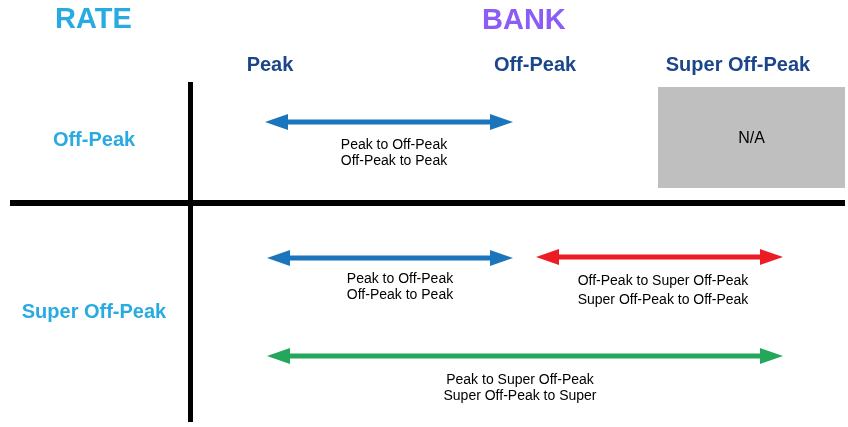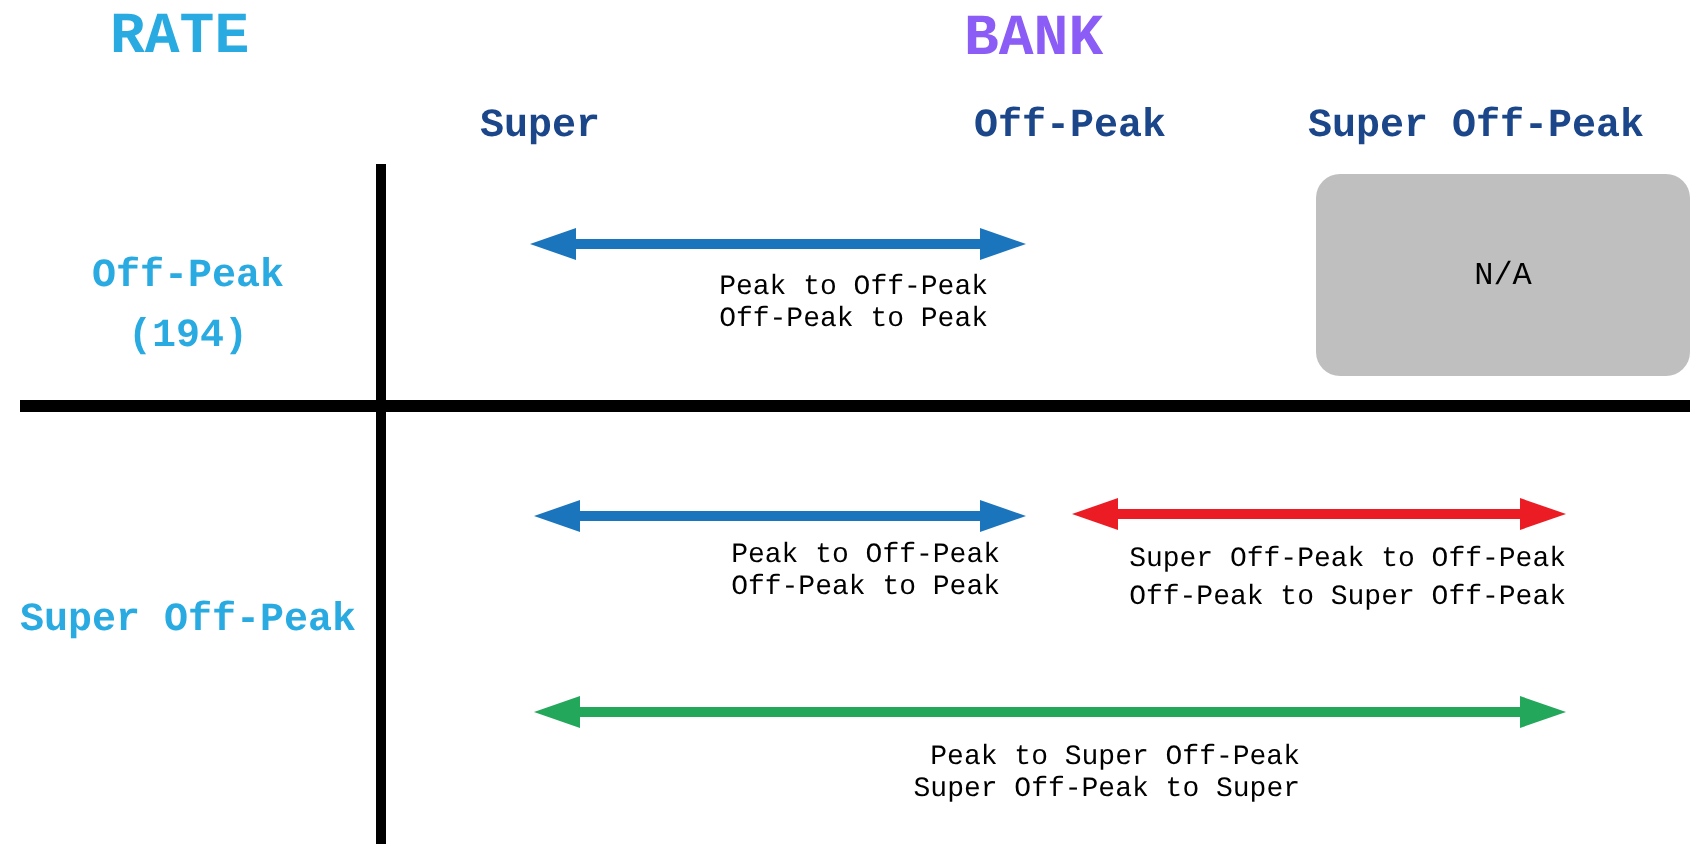"RATE" .stage { font-family: Liberation Mono, monospace -> Liberation Sans, sans-serif }
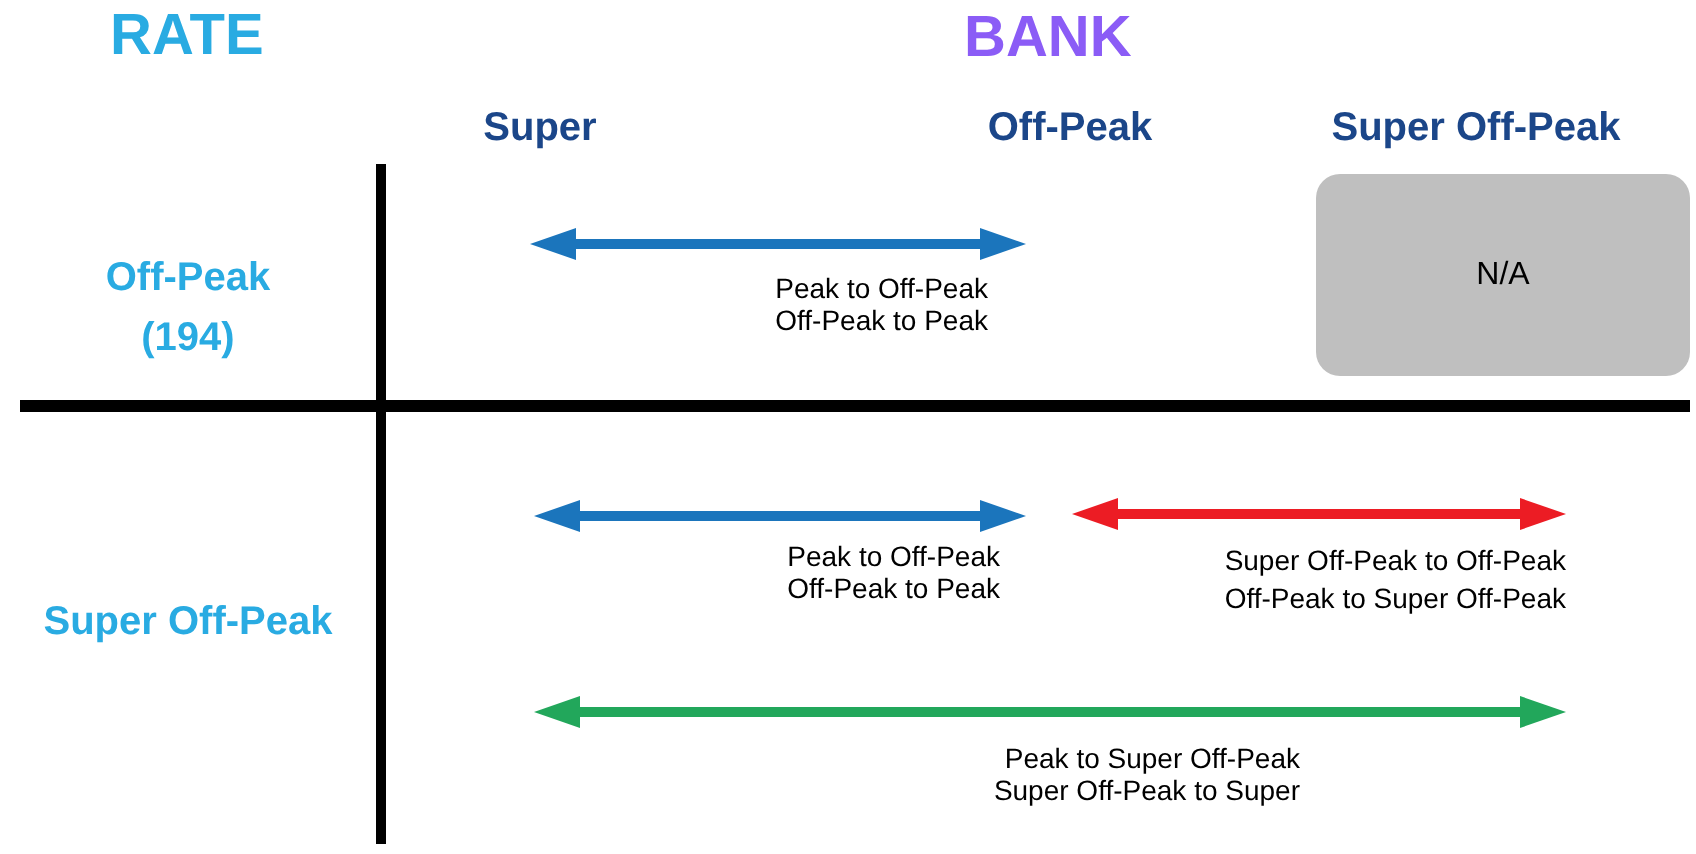"Super" div.colh { text: Super -> Peak }
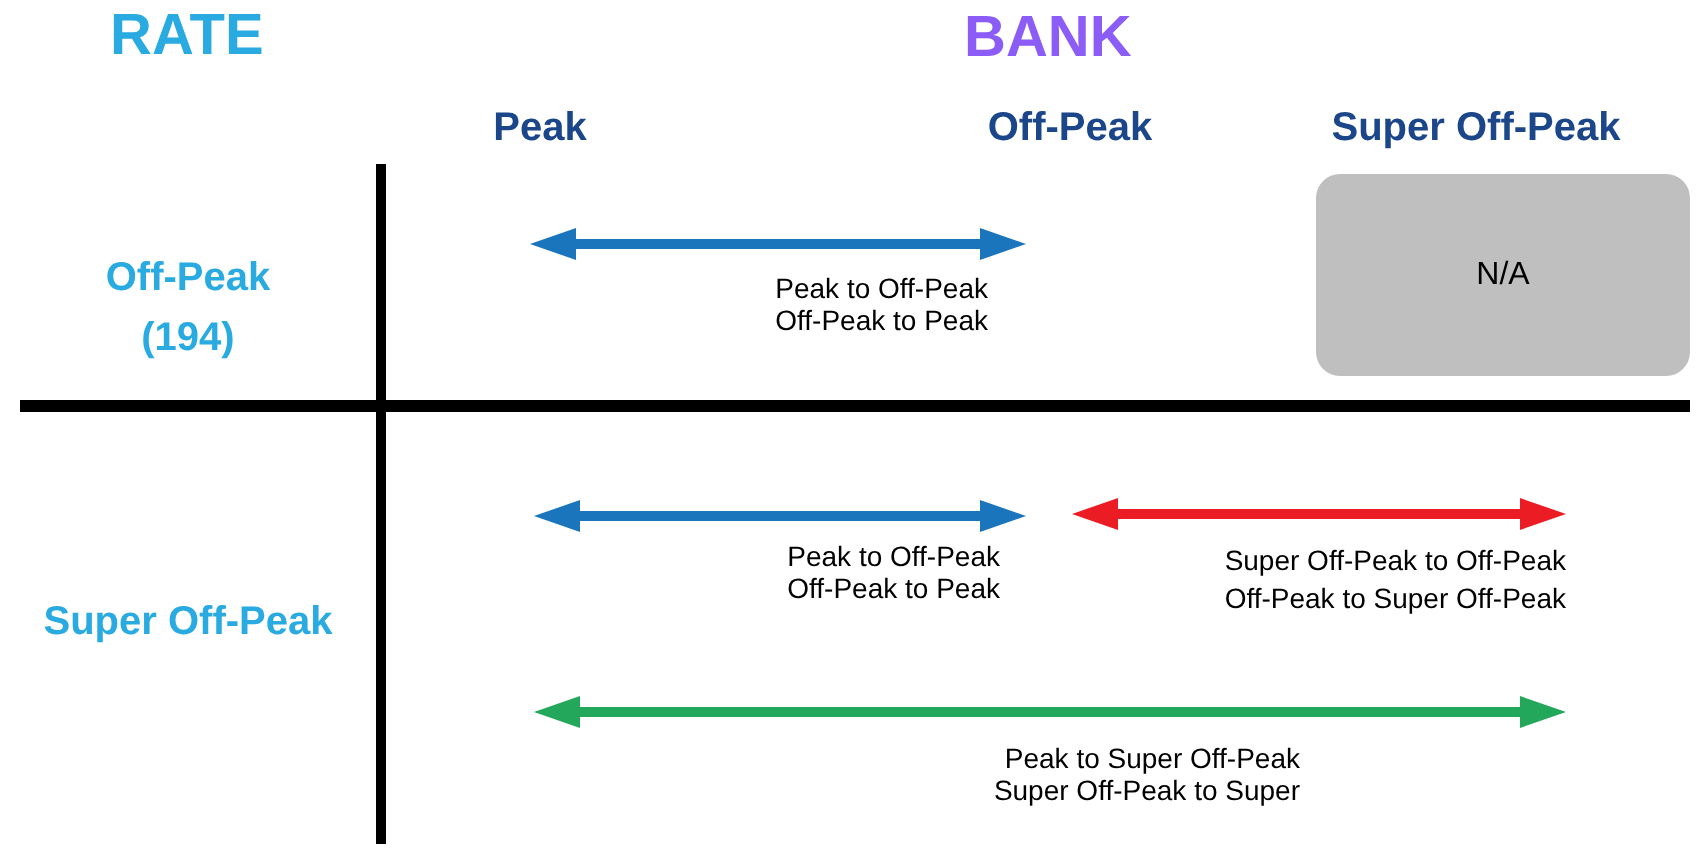"Peak to Off-Peak" .albl { text-align: right -> center }
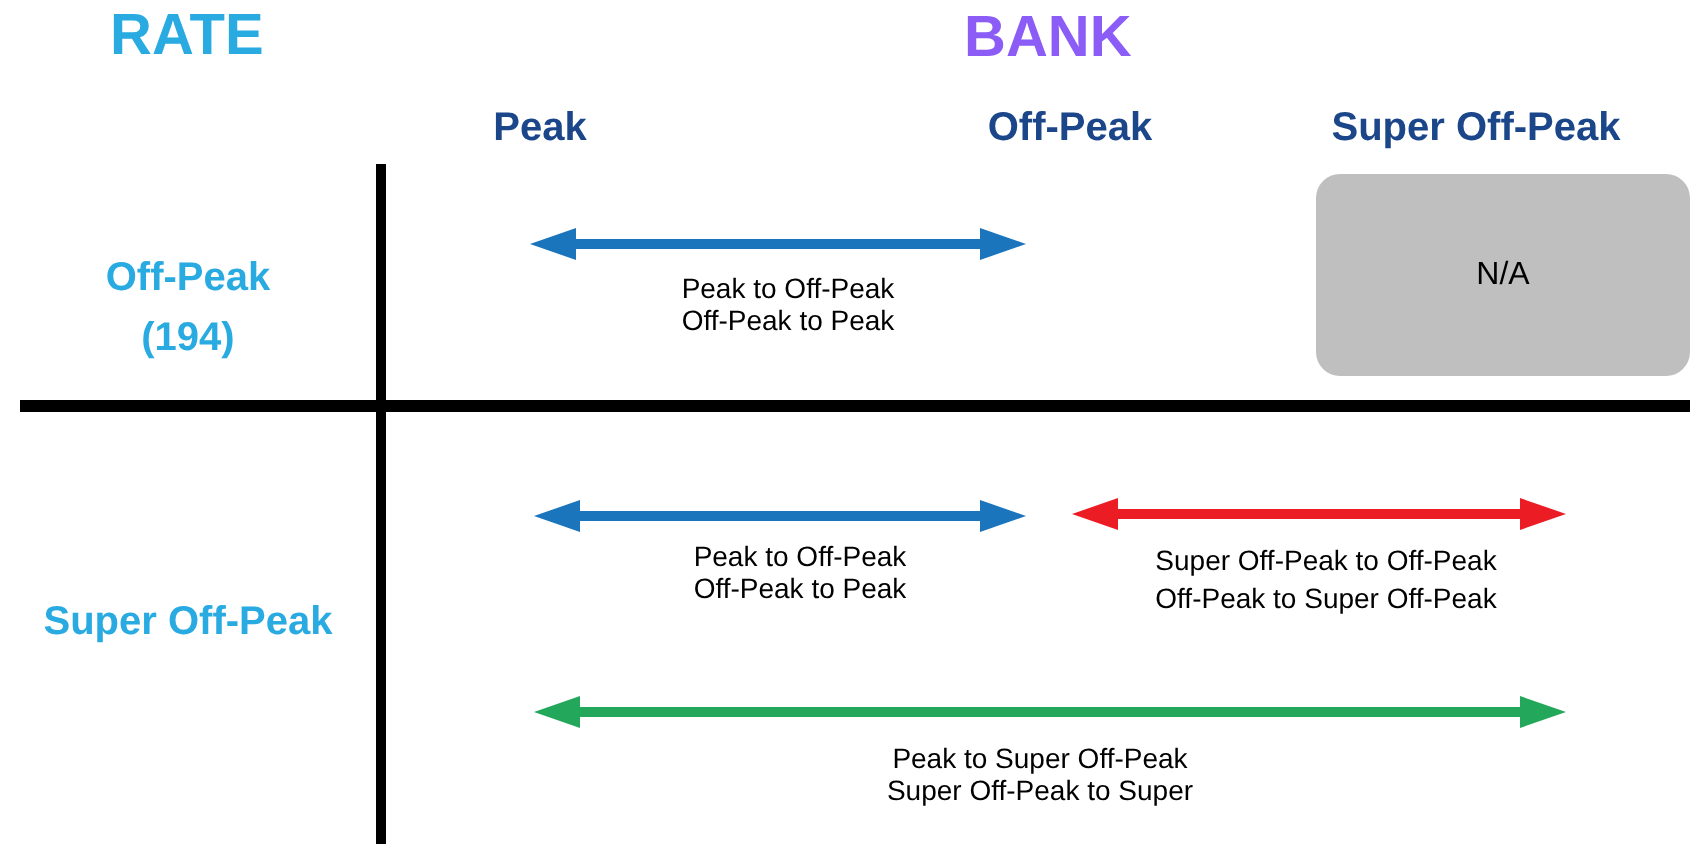"N/A" .na-box { border-radius: 12px -> none }
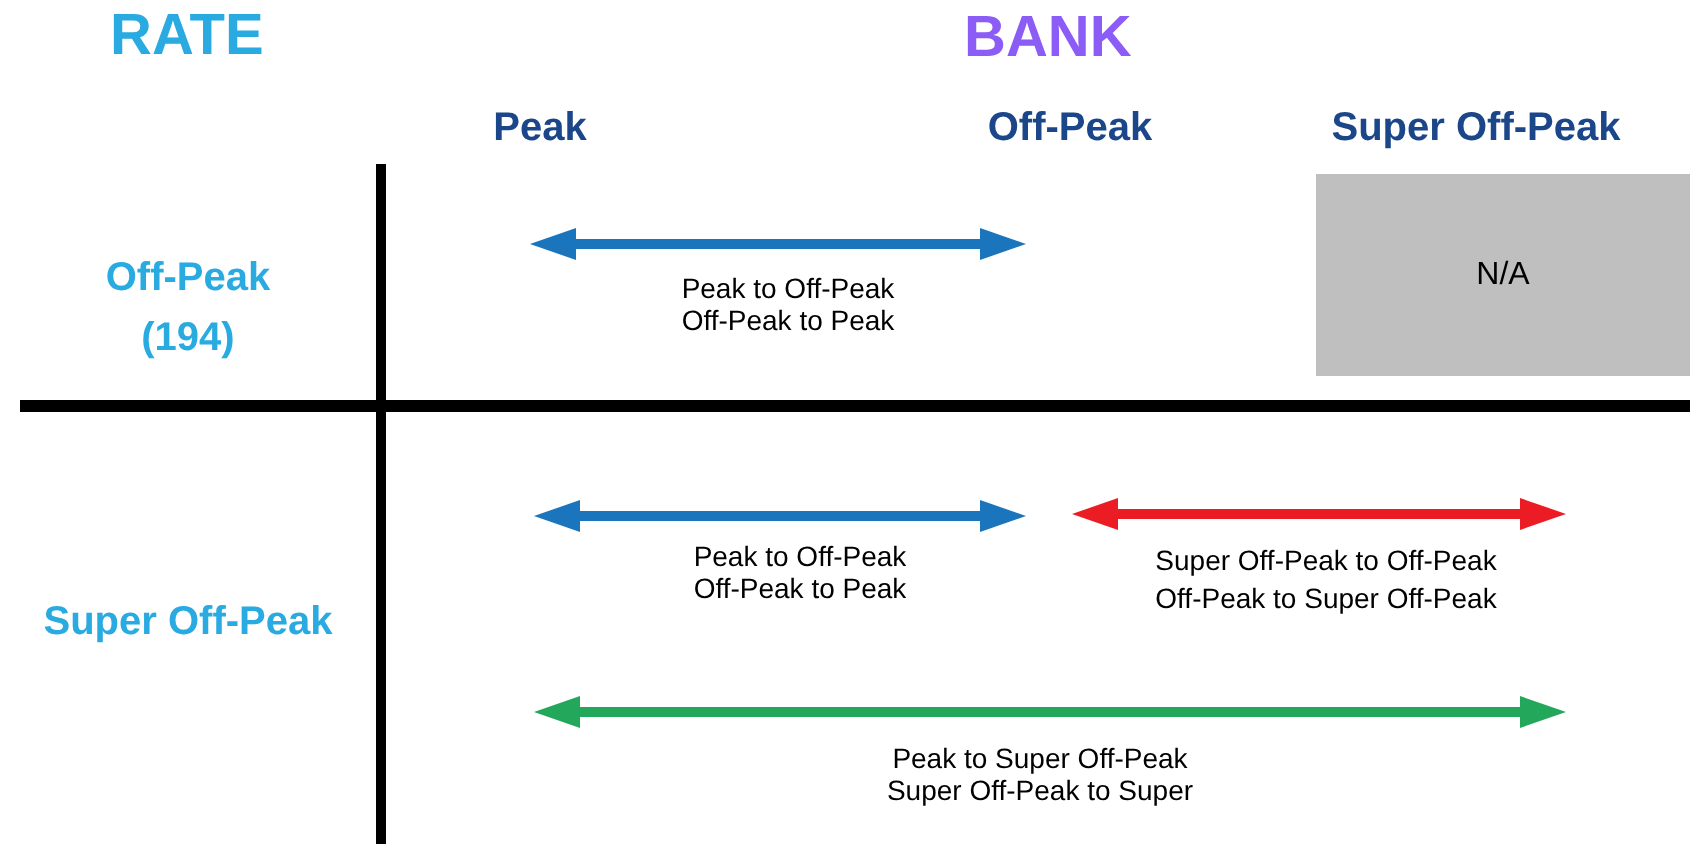"(194)" div.rowh { html: <div>(194)</div> -> none }
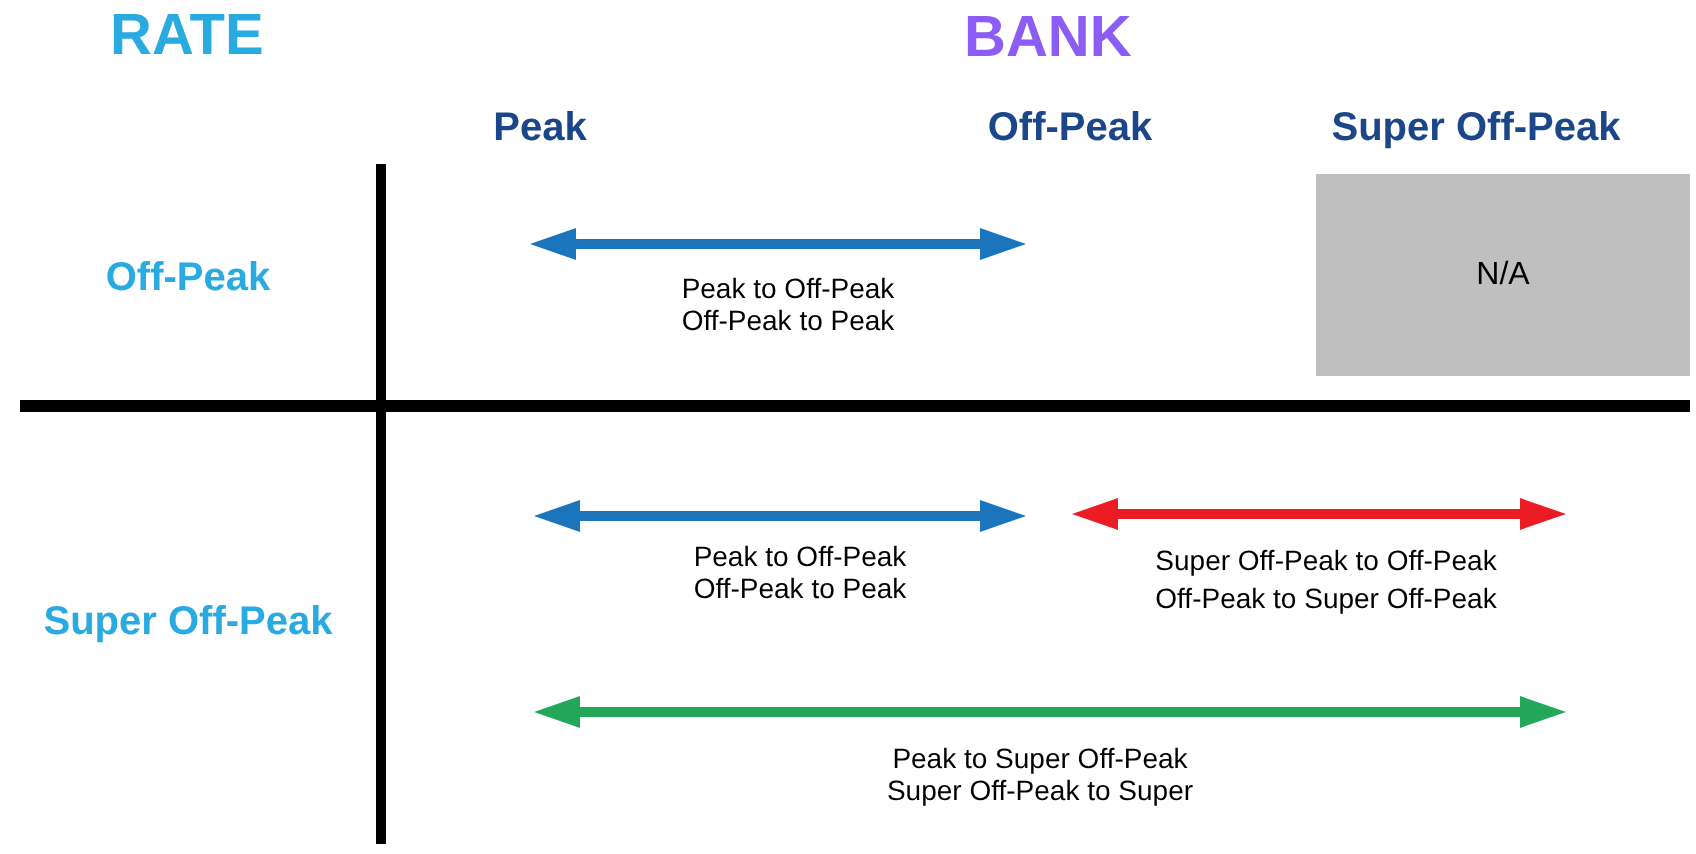"Super Off-Peak to Off-Peak" div { order: before "Off-Peak to Super Off-Peak" -> after "Off-Peak to Super Off-Peak" }
